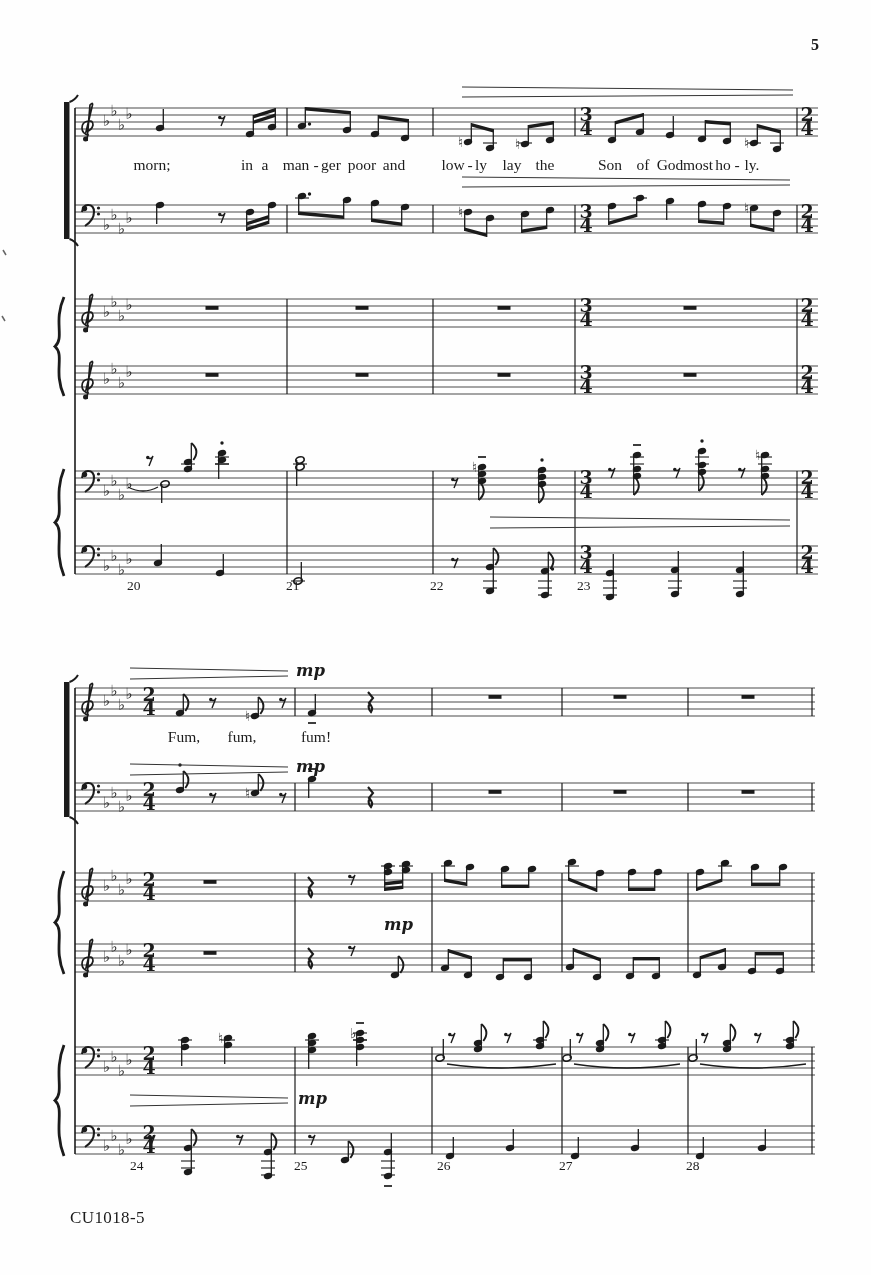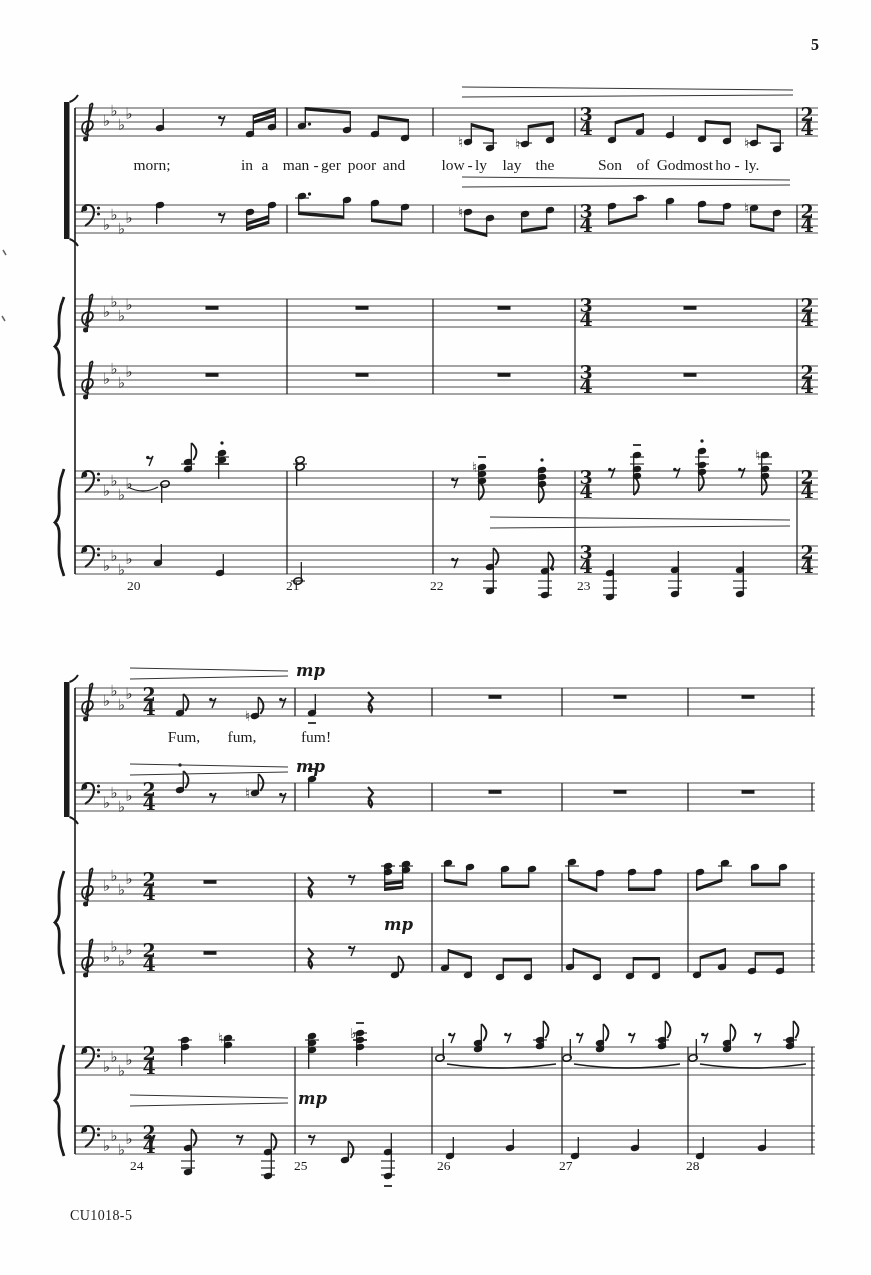"CU1018-5" .footer { font-size: 14px -> 17px }
